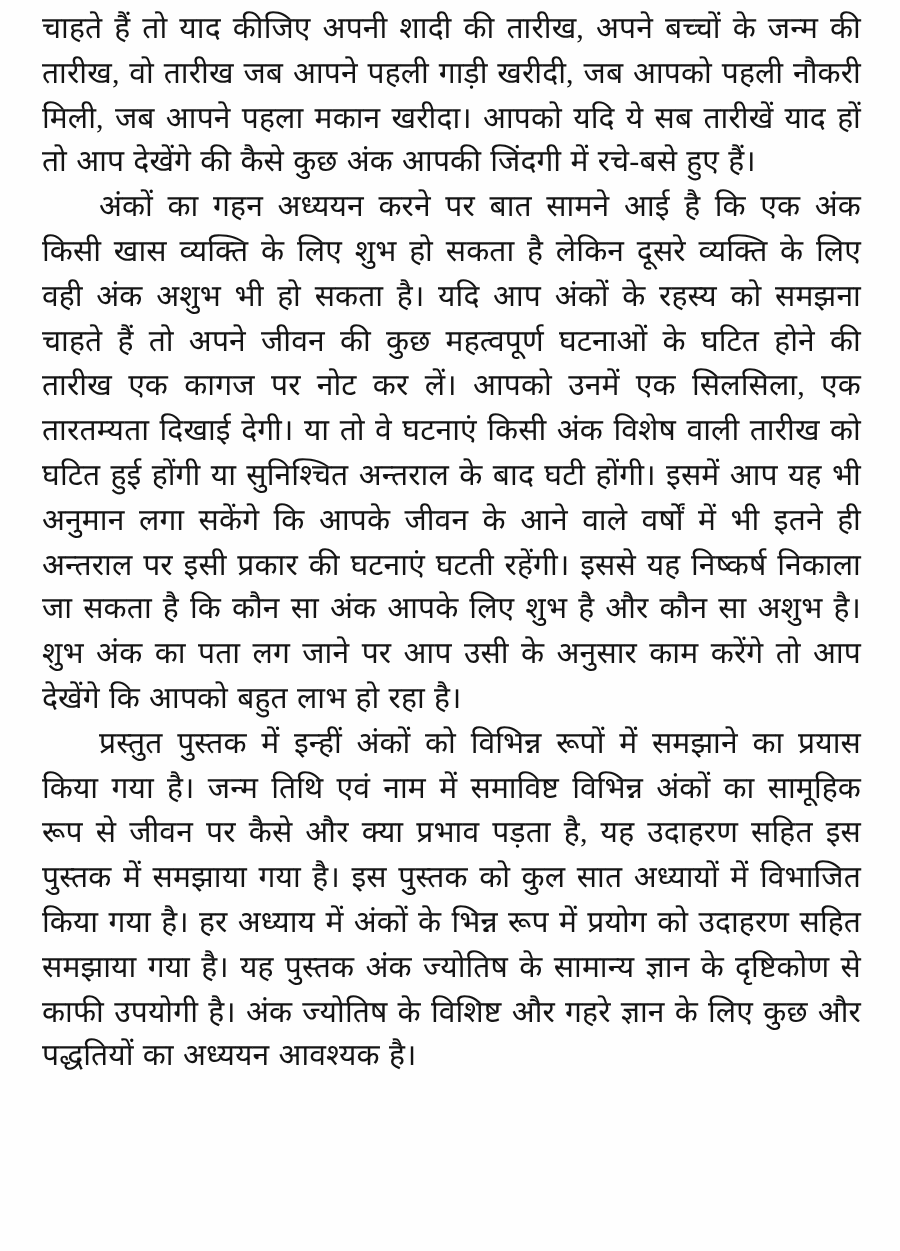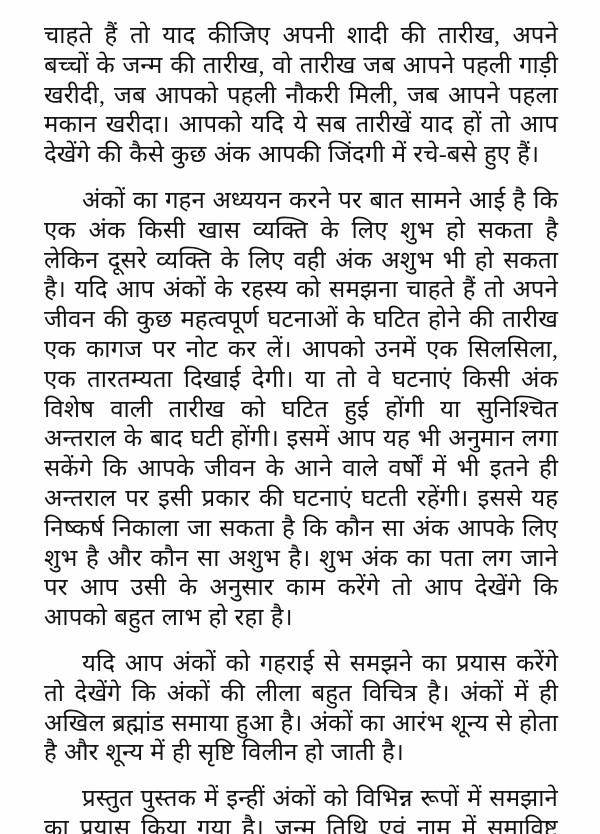"चाहते हैं तो याद कीजिए" .para { font-size: 24px -> 20px; margin: 16px -> 0 }
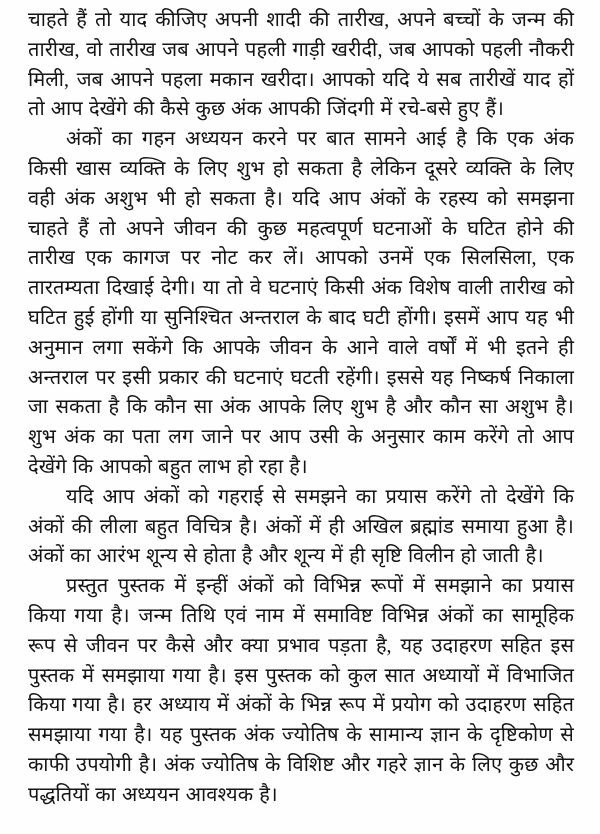"यदि आप अंकों को गहराई" p.para { html: <p>यदि आप अंकों को गहराई से समझने का प्रयास करेंगे तो देखेंगे कि अंकों की लीला बहुत विचित्र है। अंकों में ही अखिल ब्रह्मांड समाया हुआ है। अंकों का आरंभ शून्य से होता है और शून्य में ही सृष्टि विलीन हो जाती है।</p> -> none }
